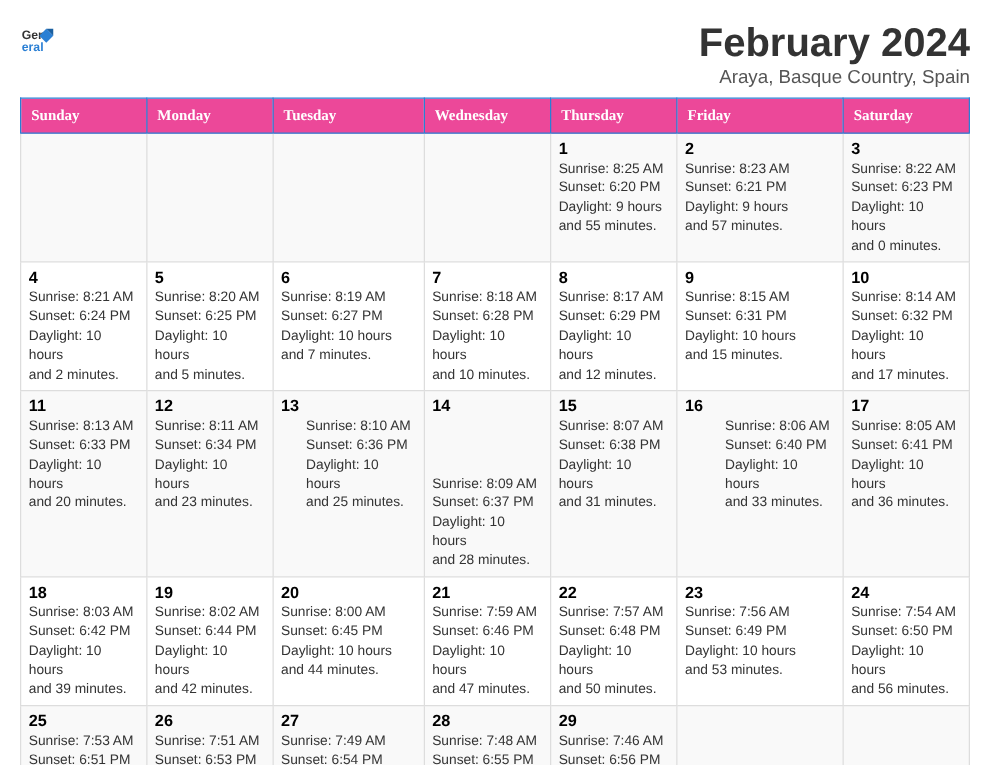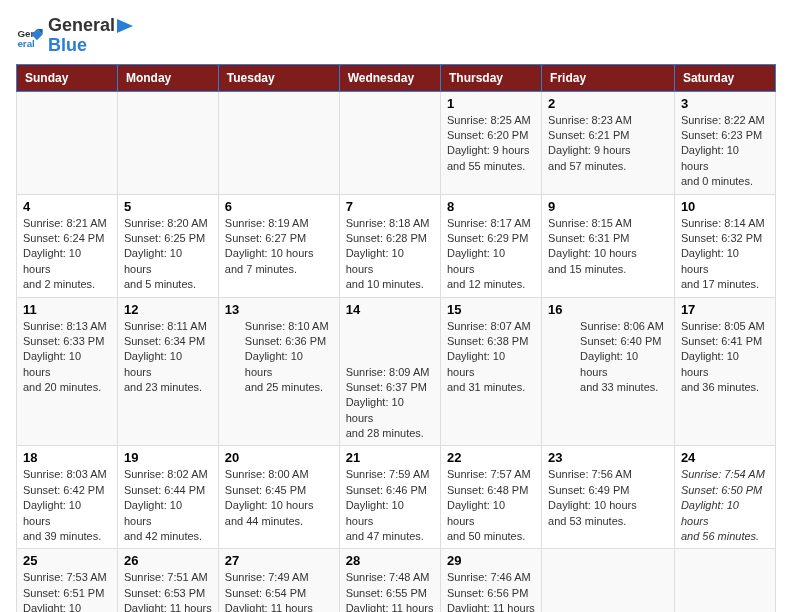"General" div { html: <div> <div> <span>General</span><svg> <polygon></polygon> </svg> </div> <div>Blue</div> </div> -> none }
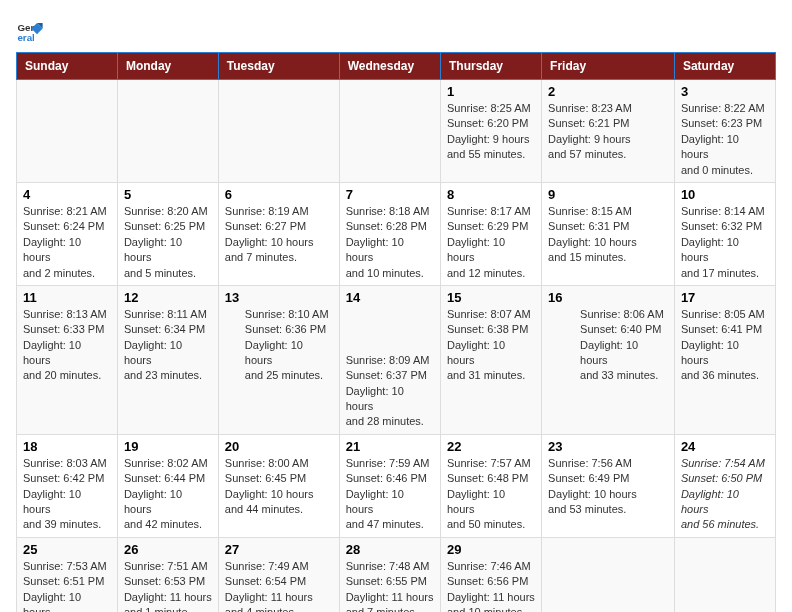"February 2024" h1 { html: none -> <h1>February 2024</h1> }
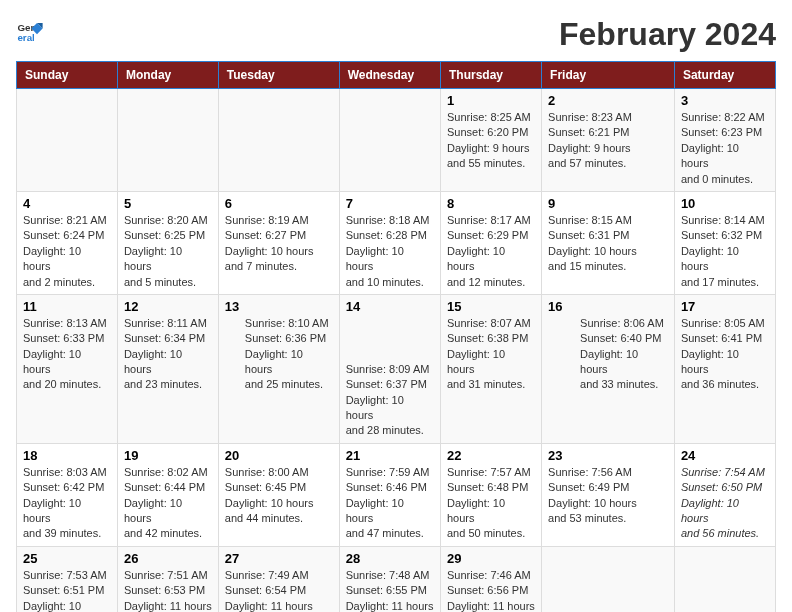"Araya, Basque Country, Spain" h2 { html: none -> <h2>Araya, Basque Country, Spain</h2> }
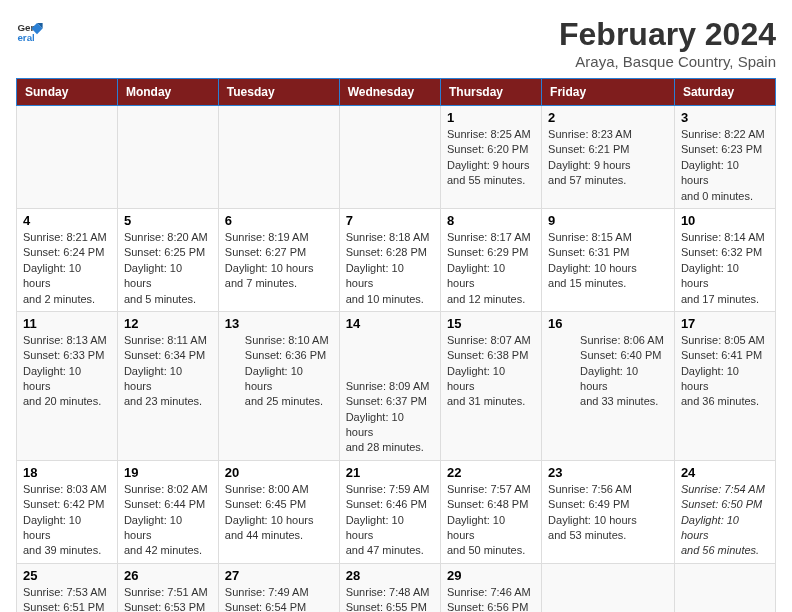"Sunday" thead tr { background-color: #7f1d1d -> #ec4899; font-family: none -> Liberation Serif, serif }
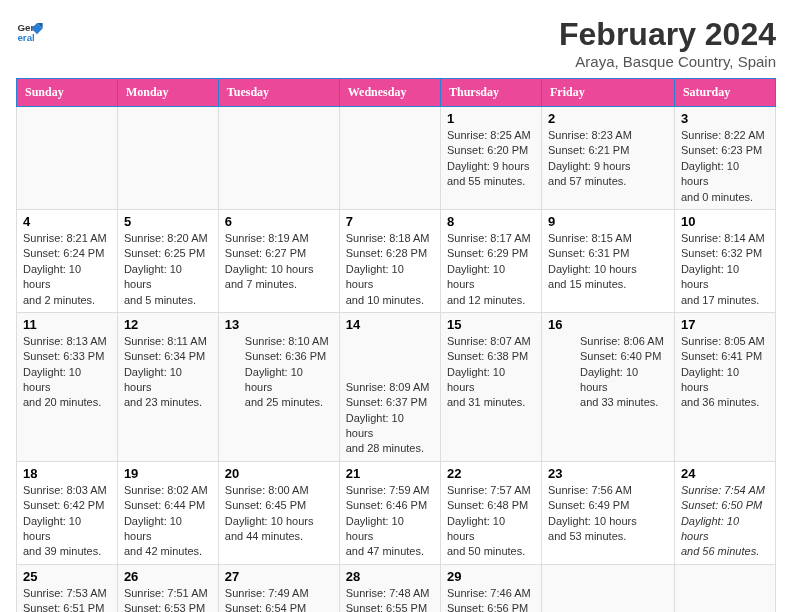"Sunrise: 7:54 AM" div.day-info { font-style: italic -> none }
